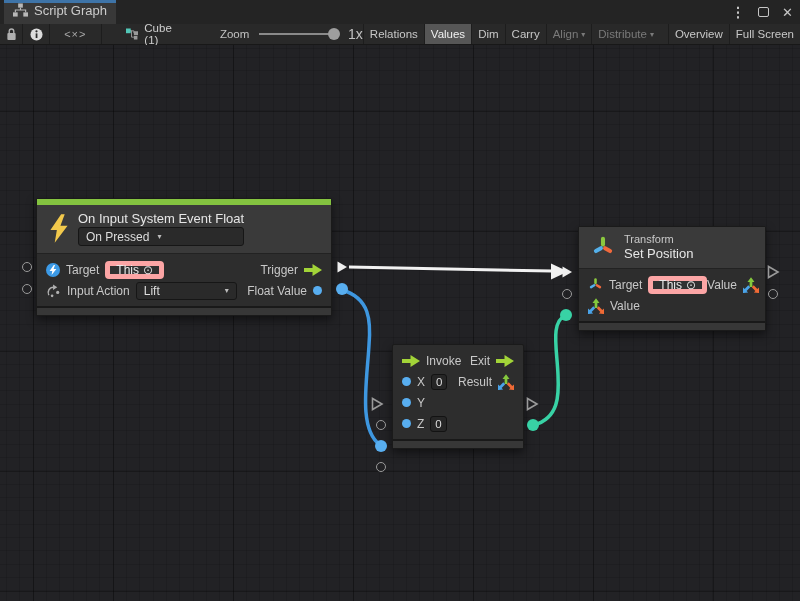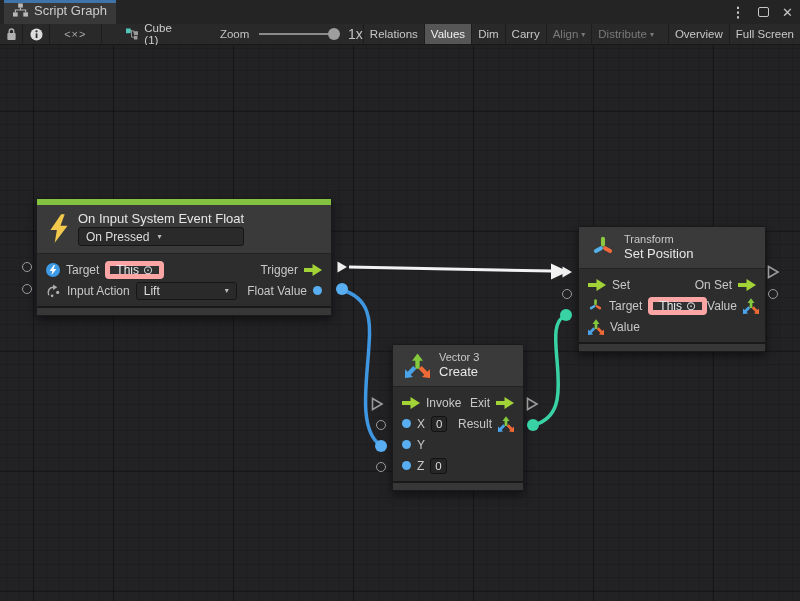"Set" div.nrow { html: <div> <span> <svg> <use></use> </svg> <span>Set</span> </span> <span> <span>On Set</span> <svg> <use></use> </svg> </span> </div> -> none }
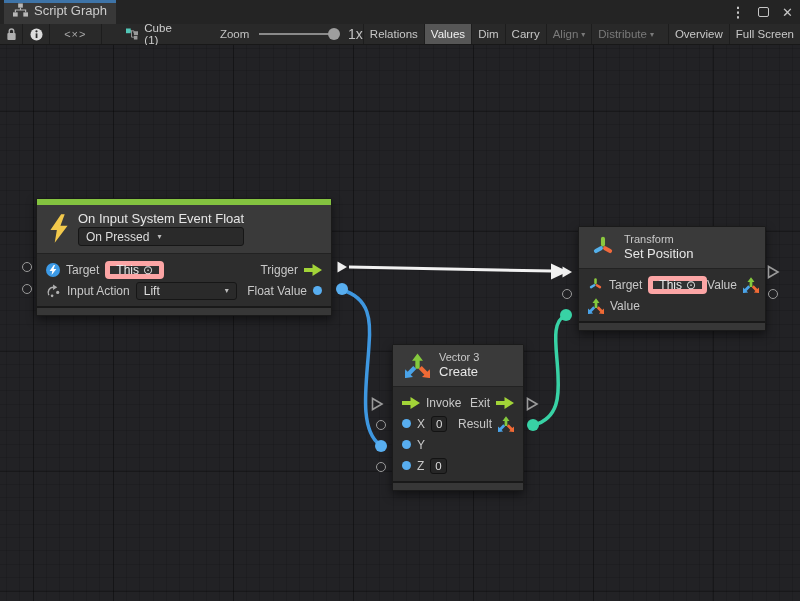"Vector 3" div.nhead { html: <div> <svg> <use></use> </svg> <div> <span>Vector 3</span> <span>Create</span> </div> </div> -> none }
